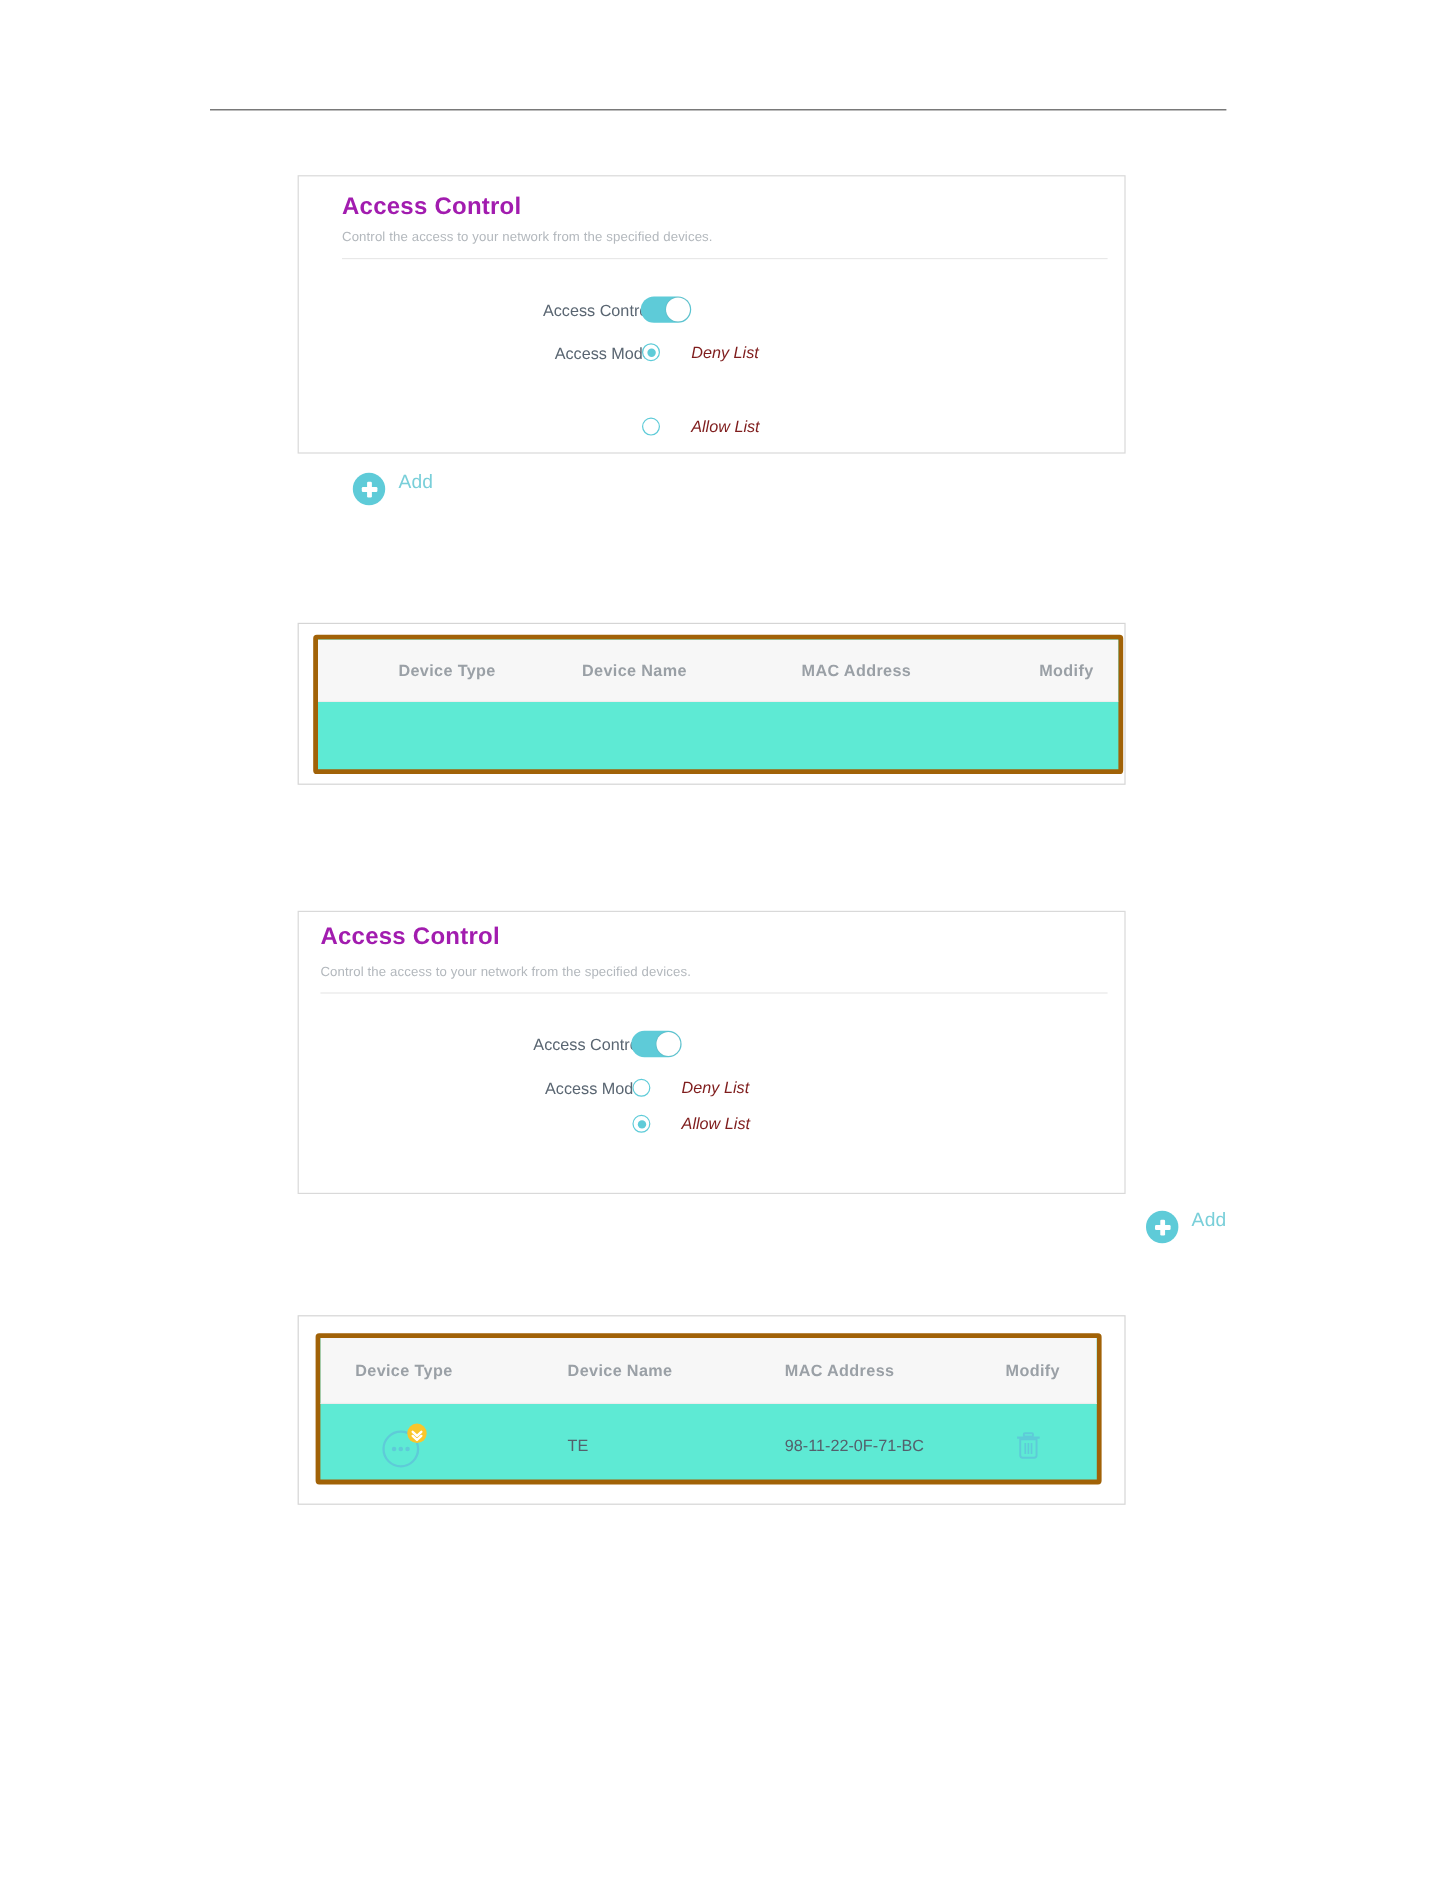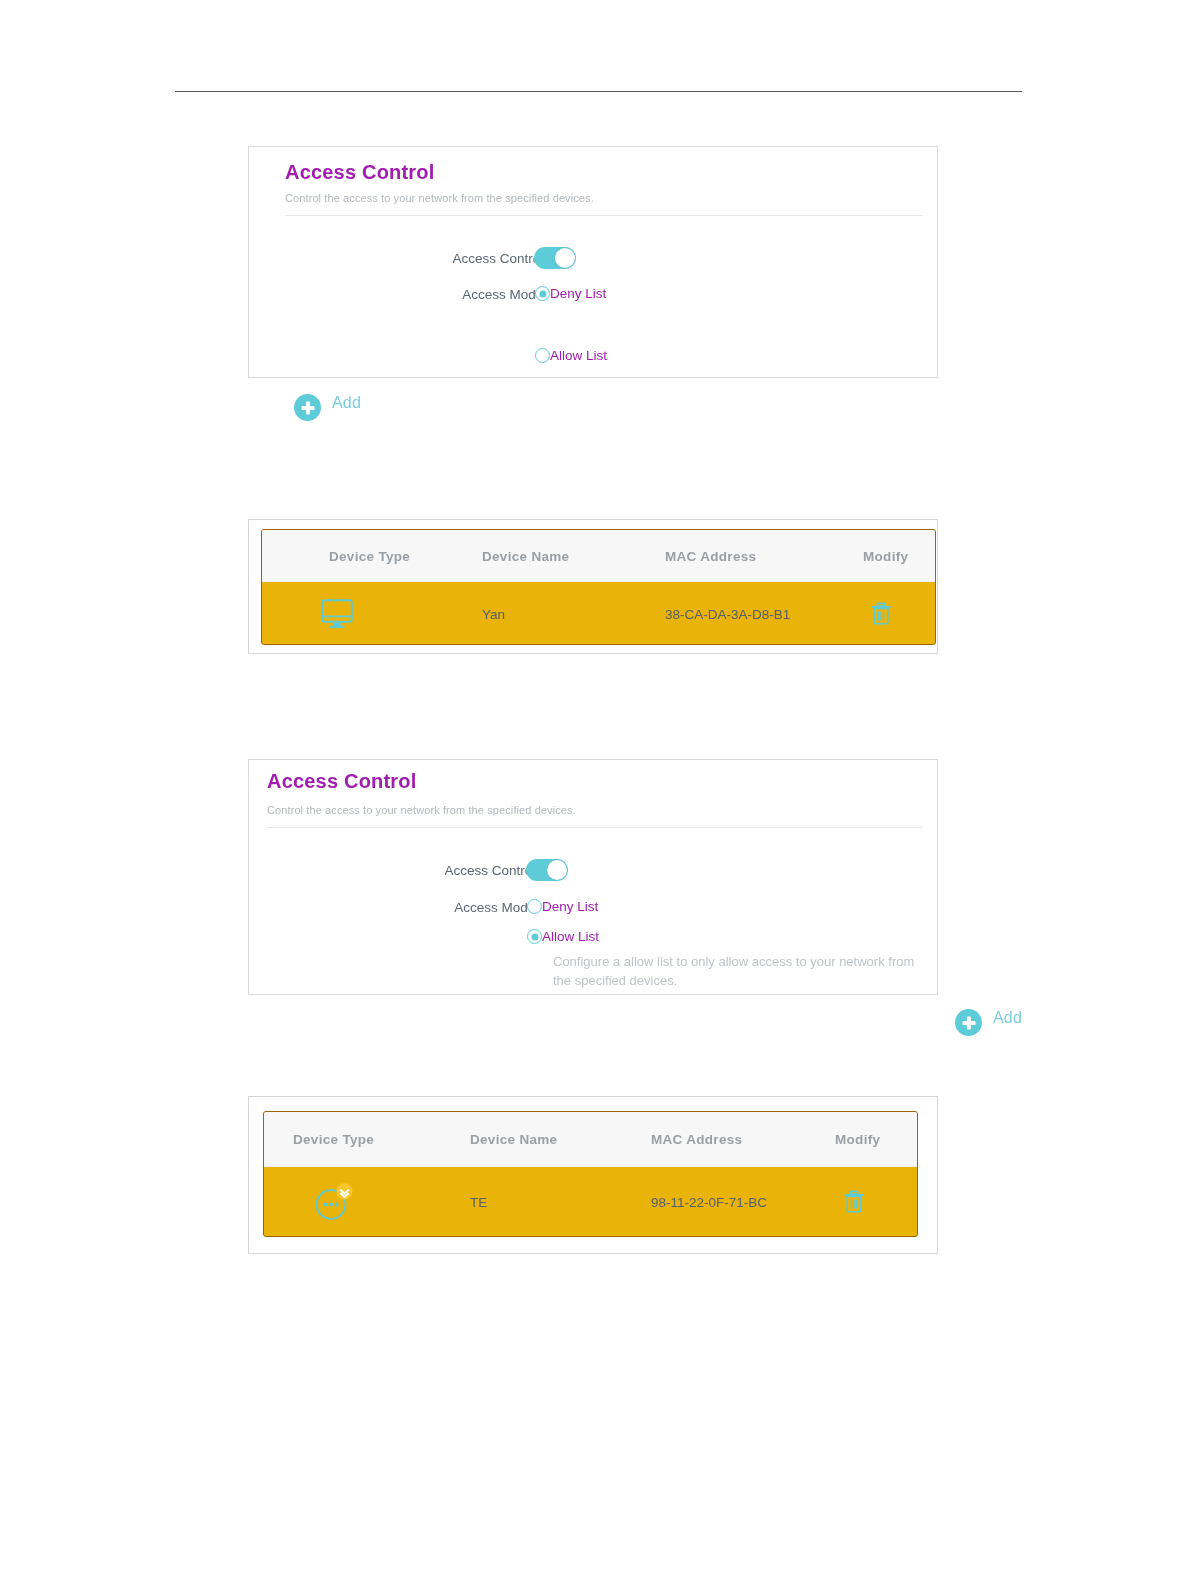"Deny List" .radio-label { color: #a21caf -> #7f1d1d; font-style: none -> italic; margin-left: 0 -> 26px }
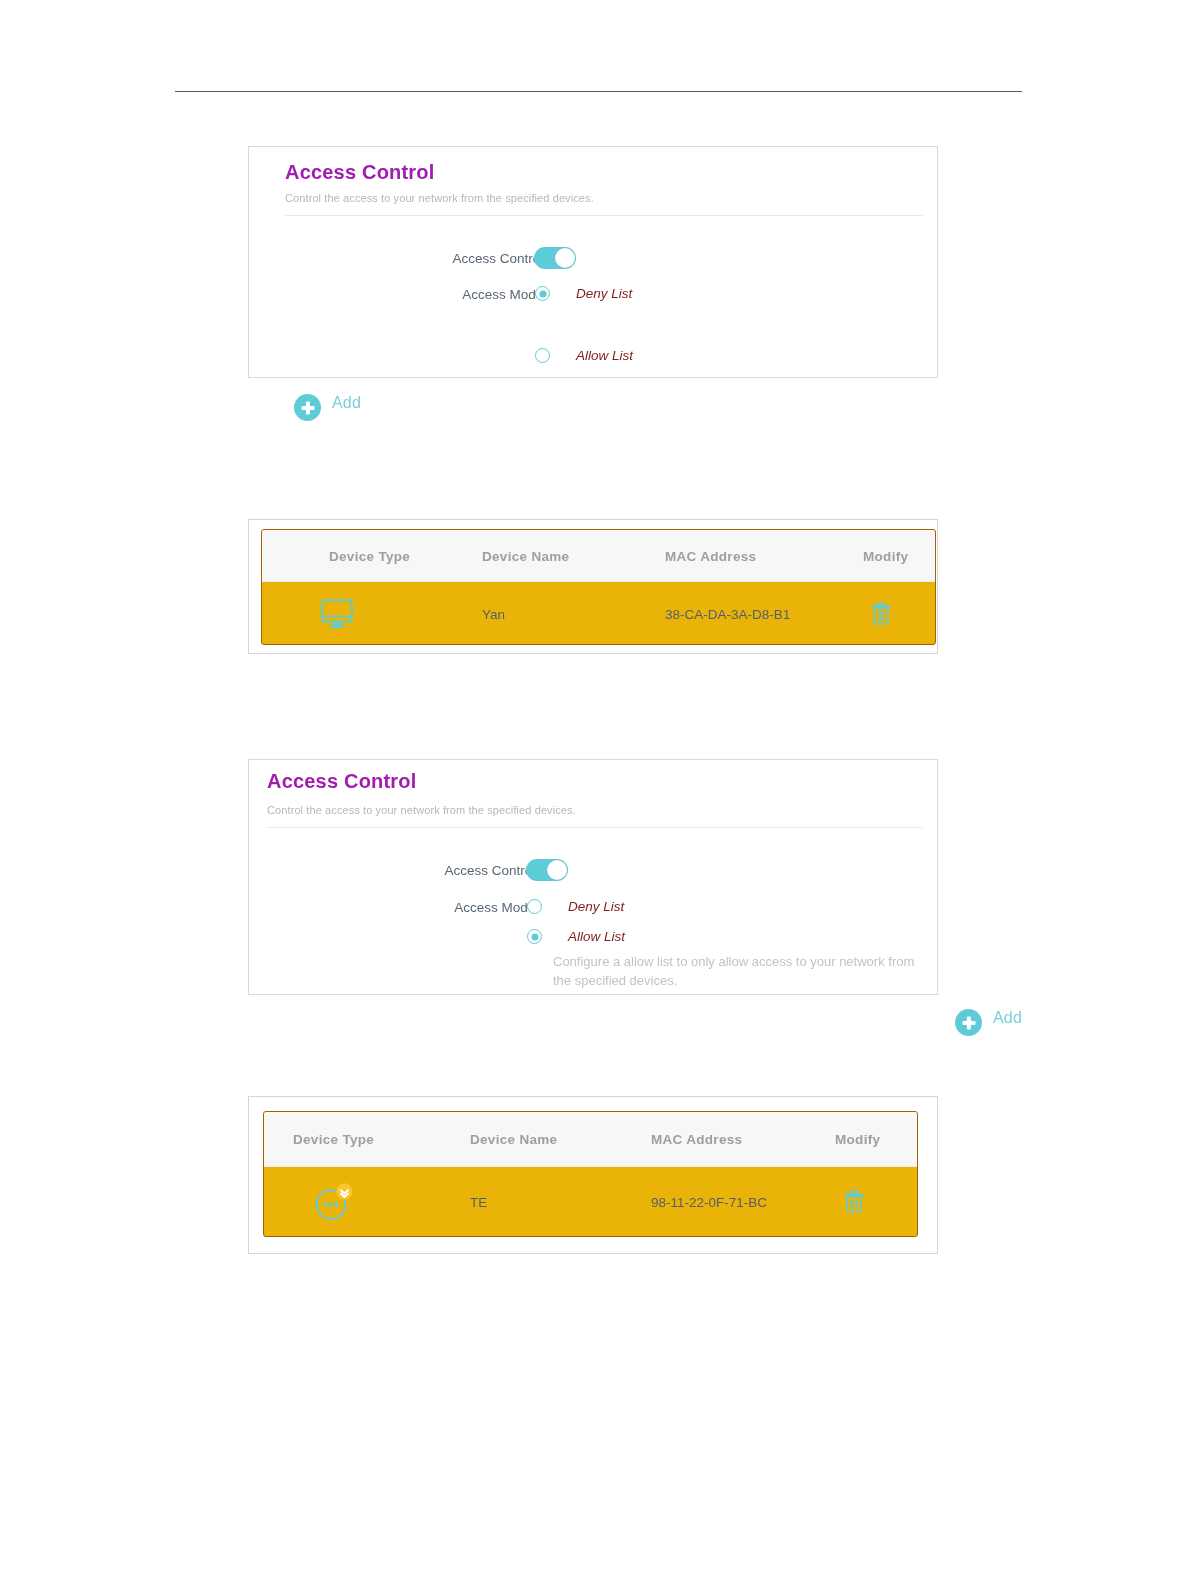"Device Type" .table-inner { background: #eab308 -> #5eead4; border: 1px solid #a16207 -> 4px solid #a16207 }
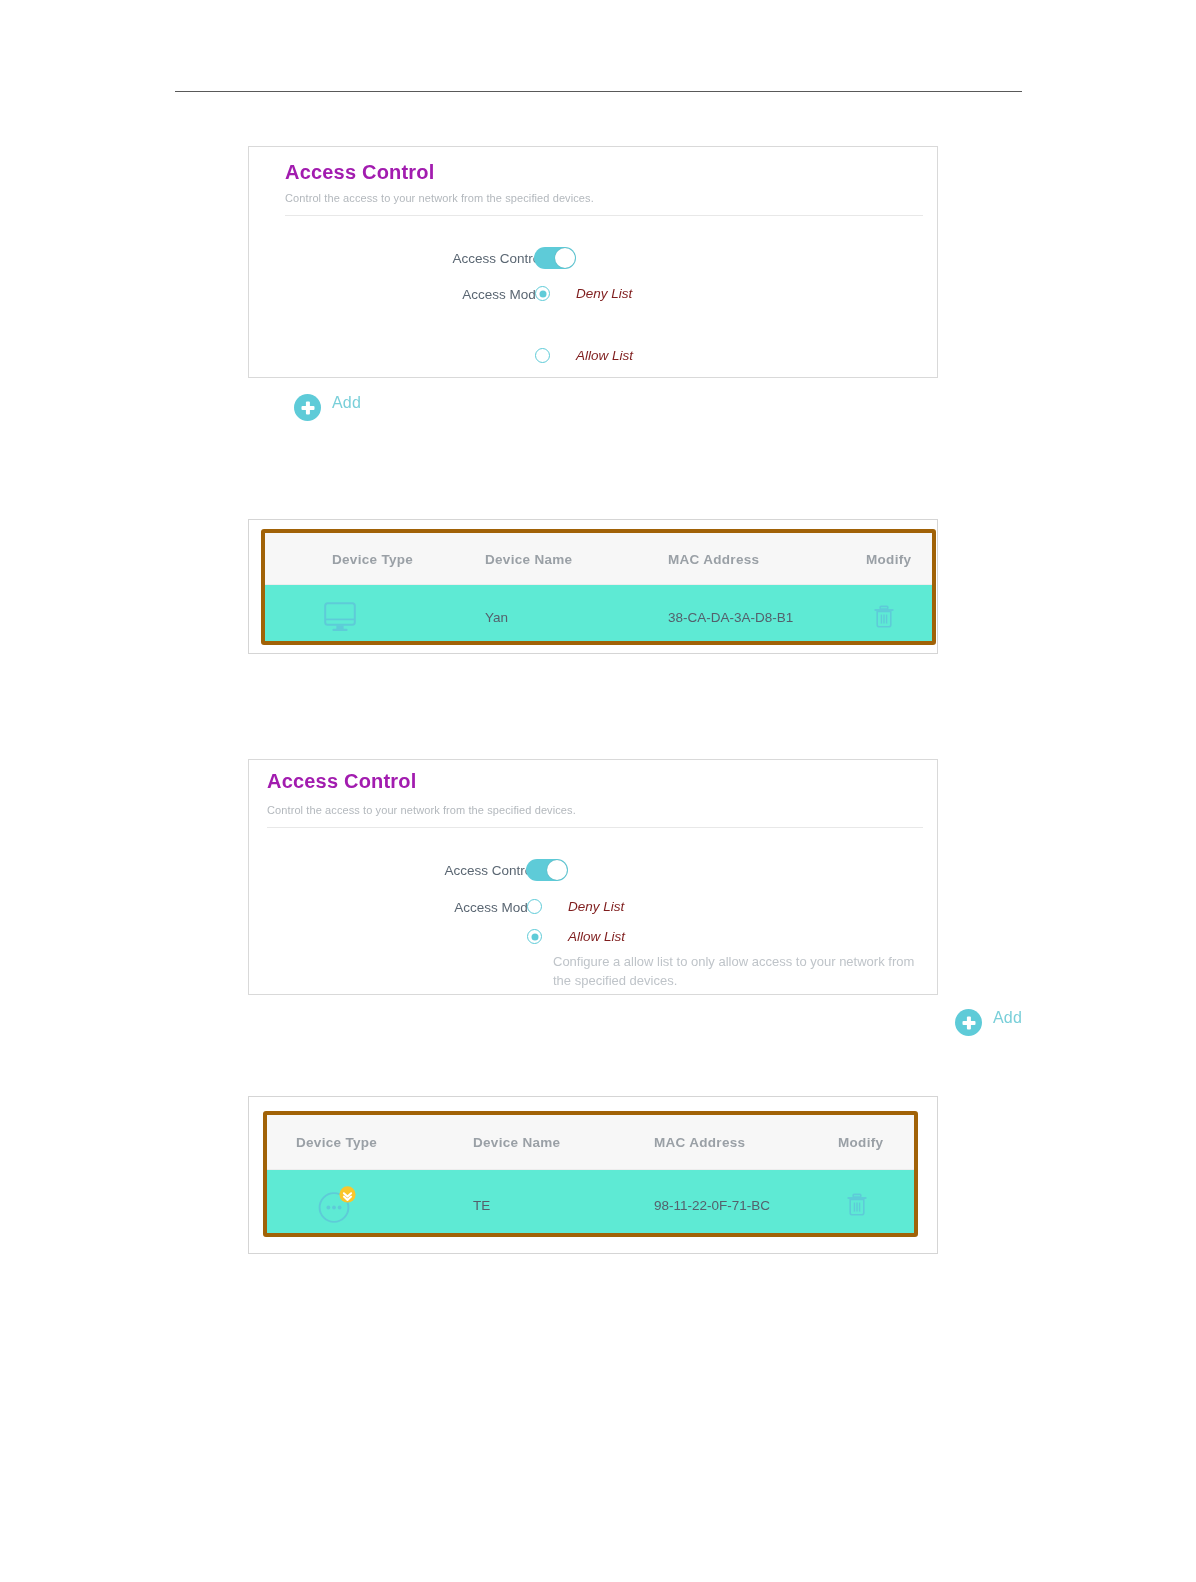"Yan" div.tbody { html: <div> <div> <svg> <rect></rect> <line></line> <rect></rect> <rect></rect> </svg> </div> <div>Yan</div> <div>38-CA-DA-3A-D8-B1</div> <div> <svg> <rect></rect> <line></line> <path></path> <line></line> <line></line> <line></line> </svg> </div> </div> -> none }
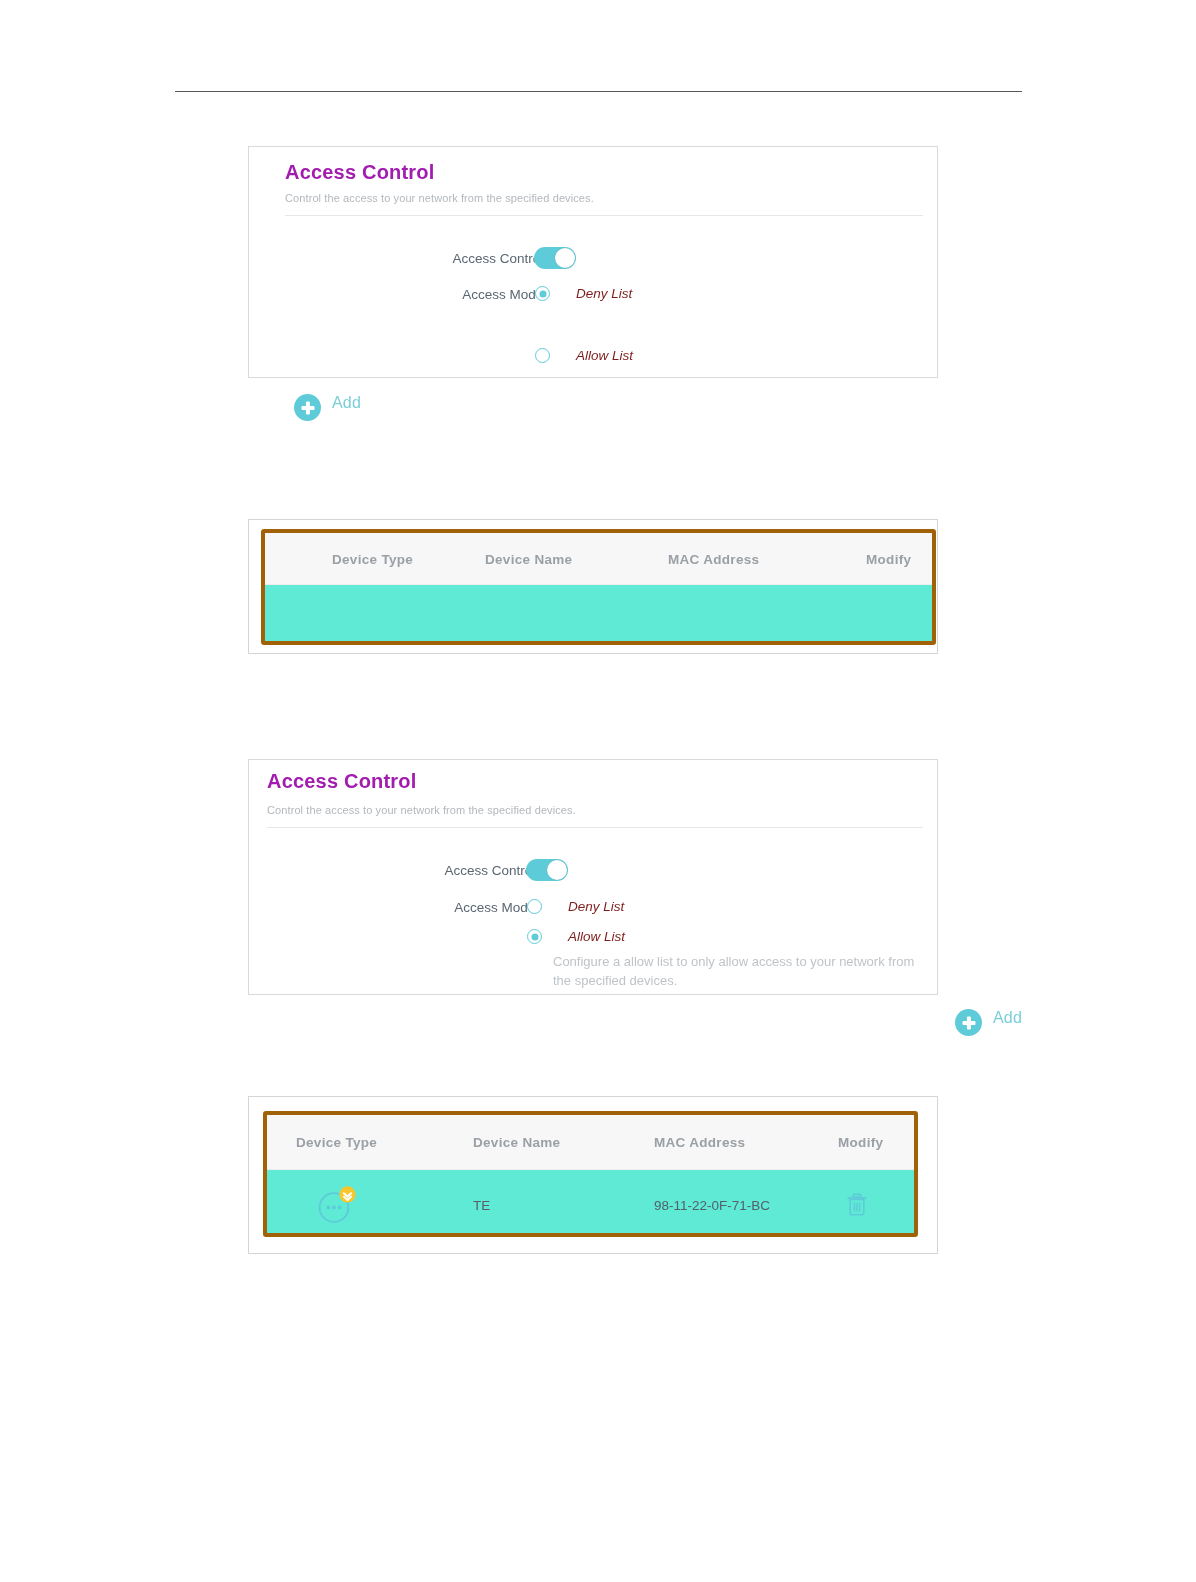"Configure a allow list to" div.hint { html: <div>Configure a allow list to only allow access to your network from the specified devices.</div> -> none }
